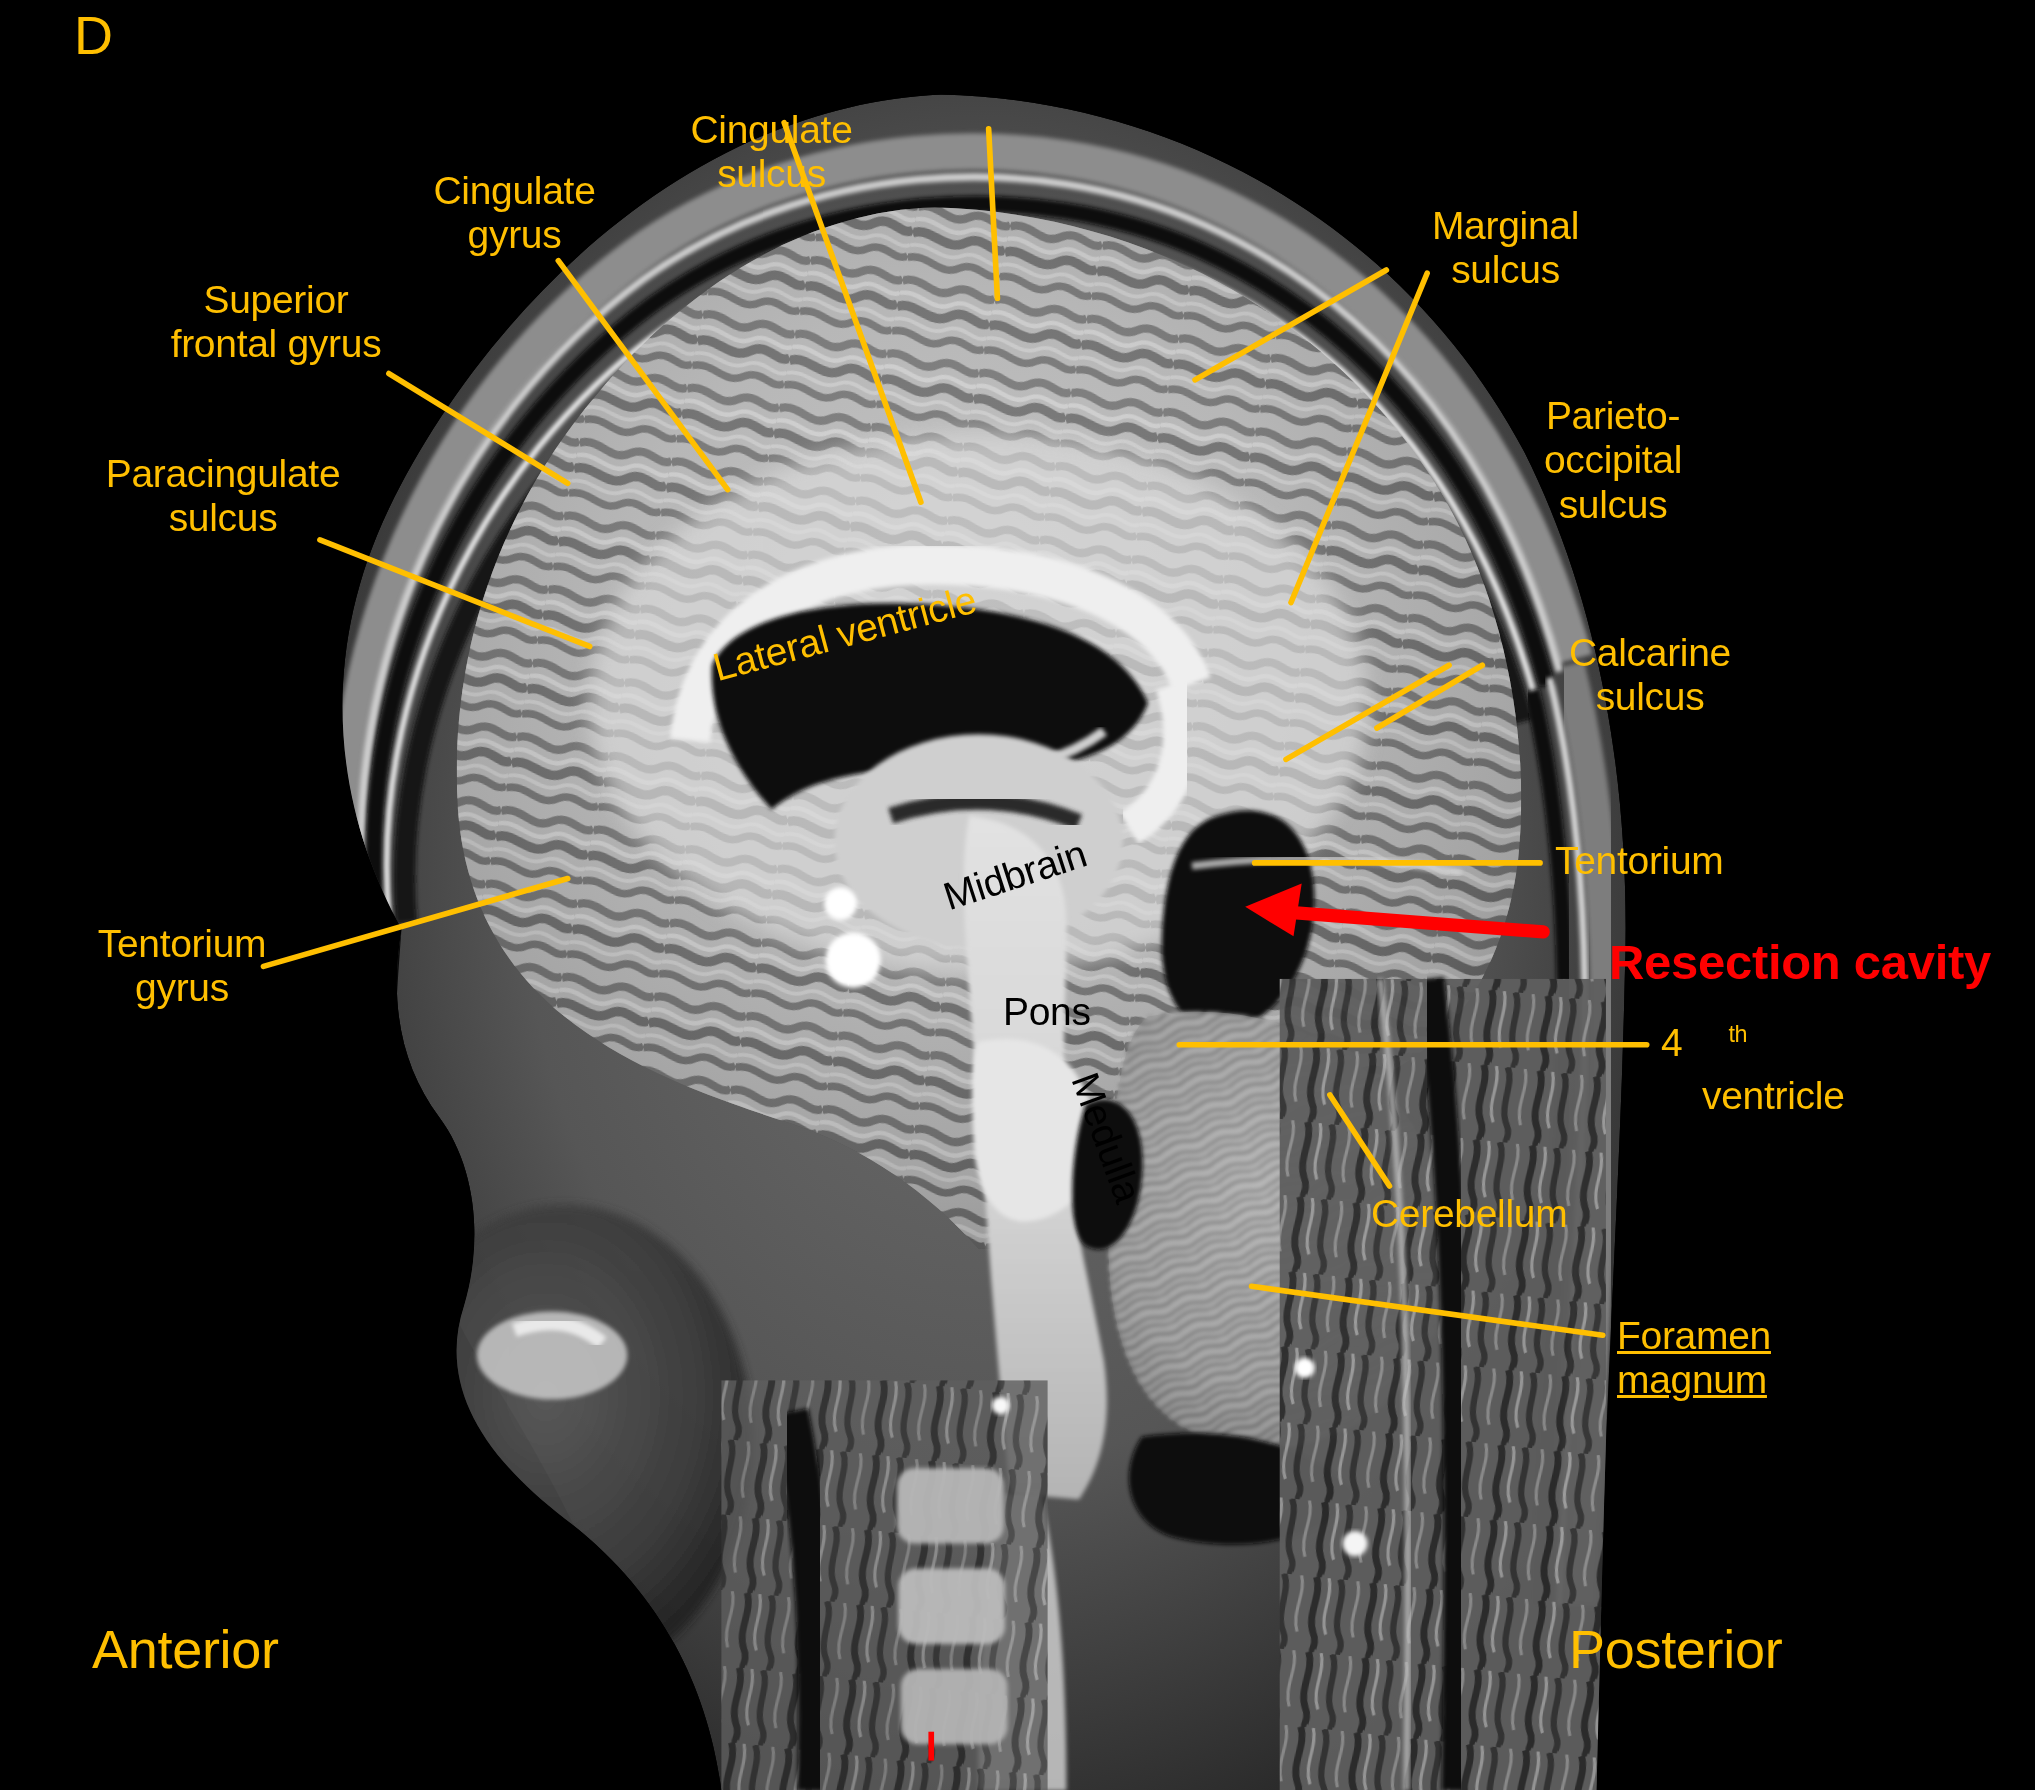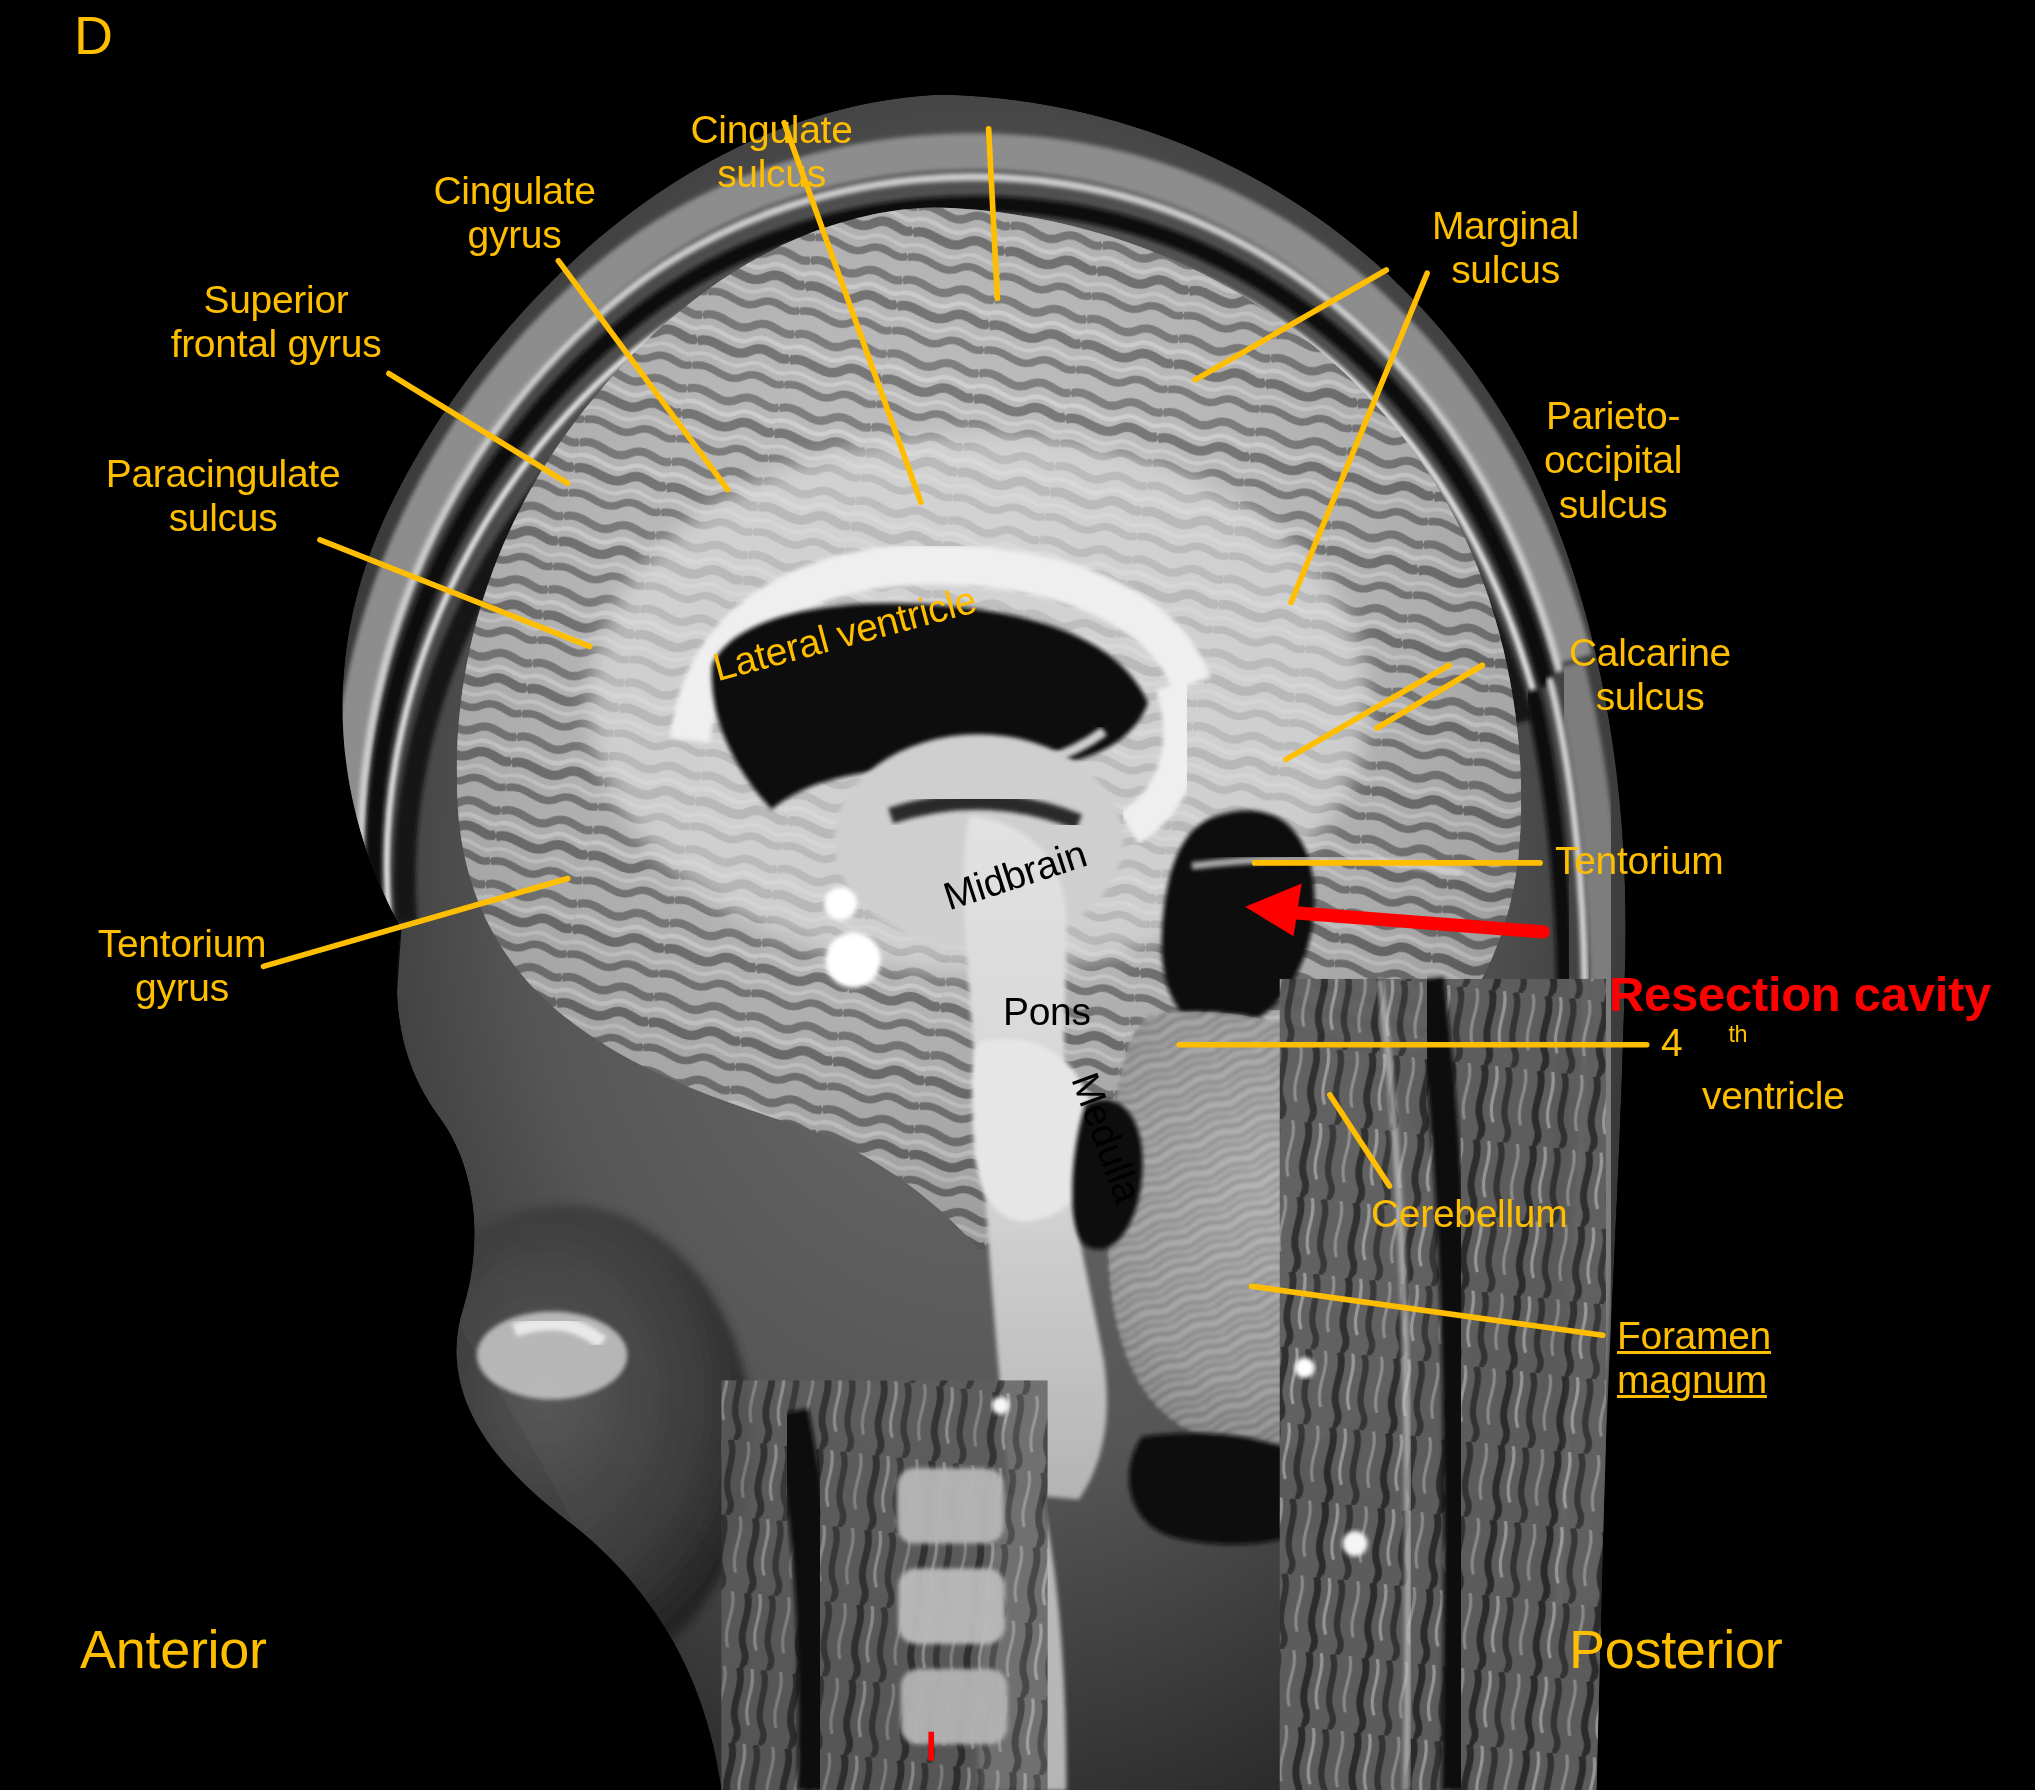"Resection cavity" div.lbl { margin-top: 32px -> none }
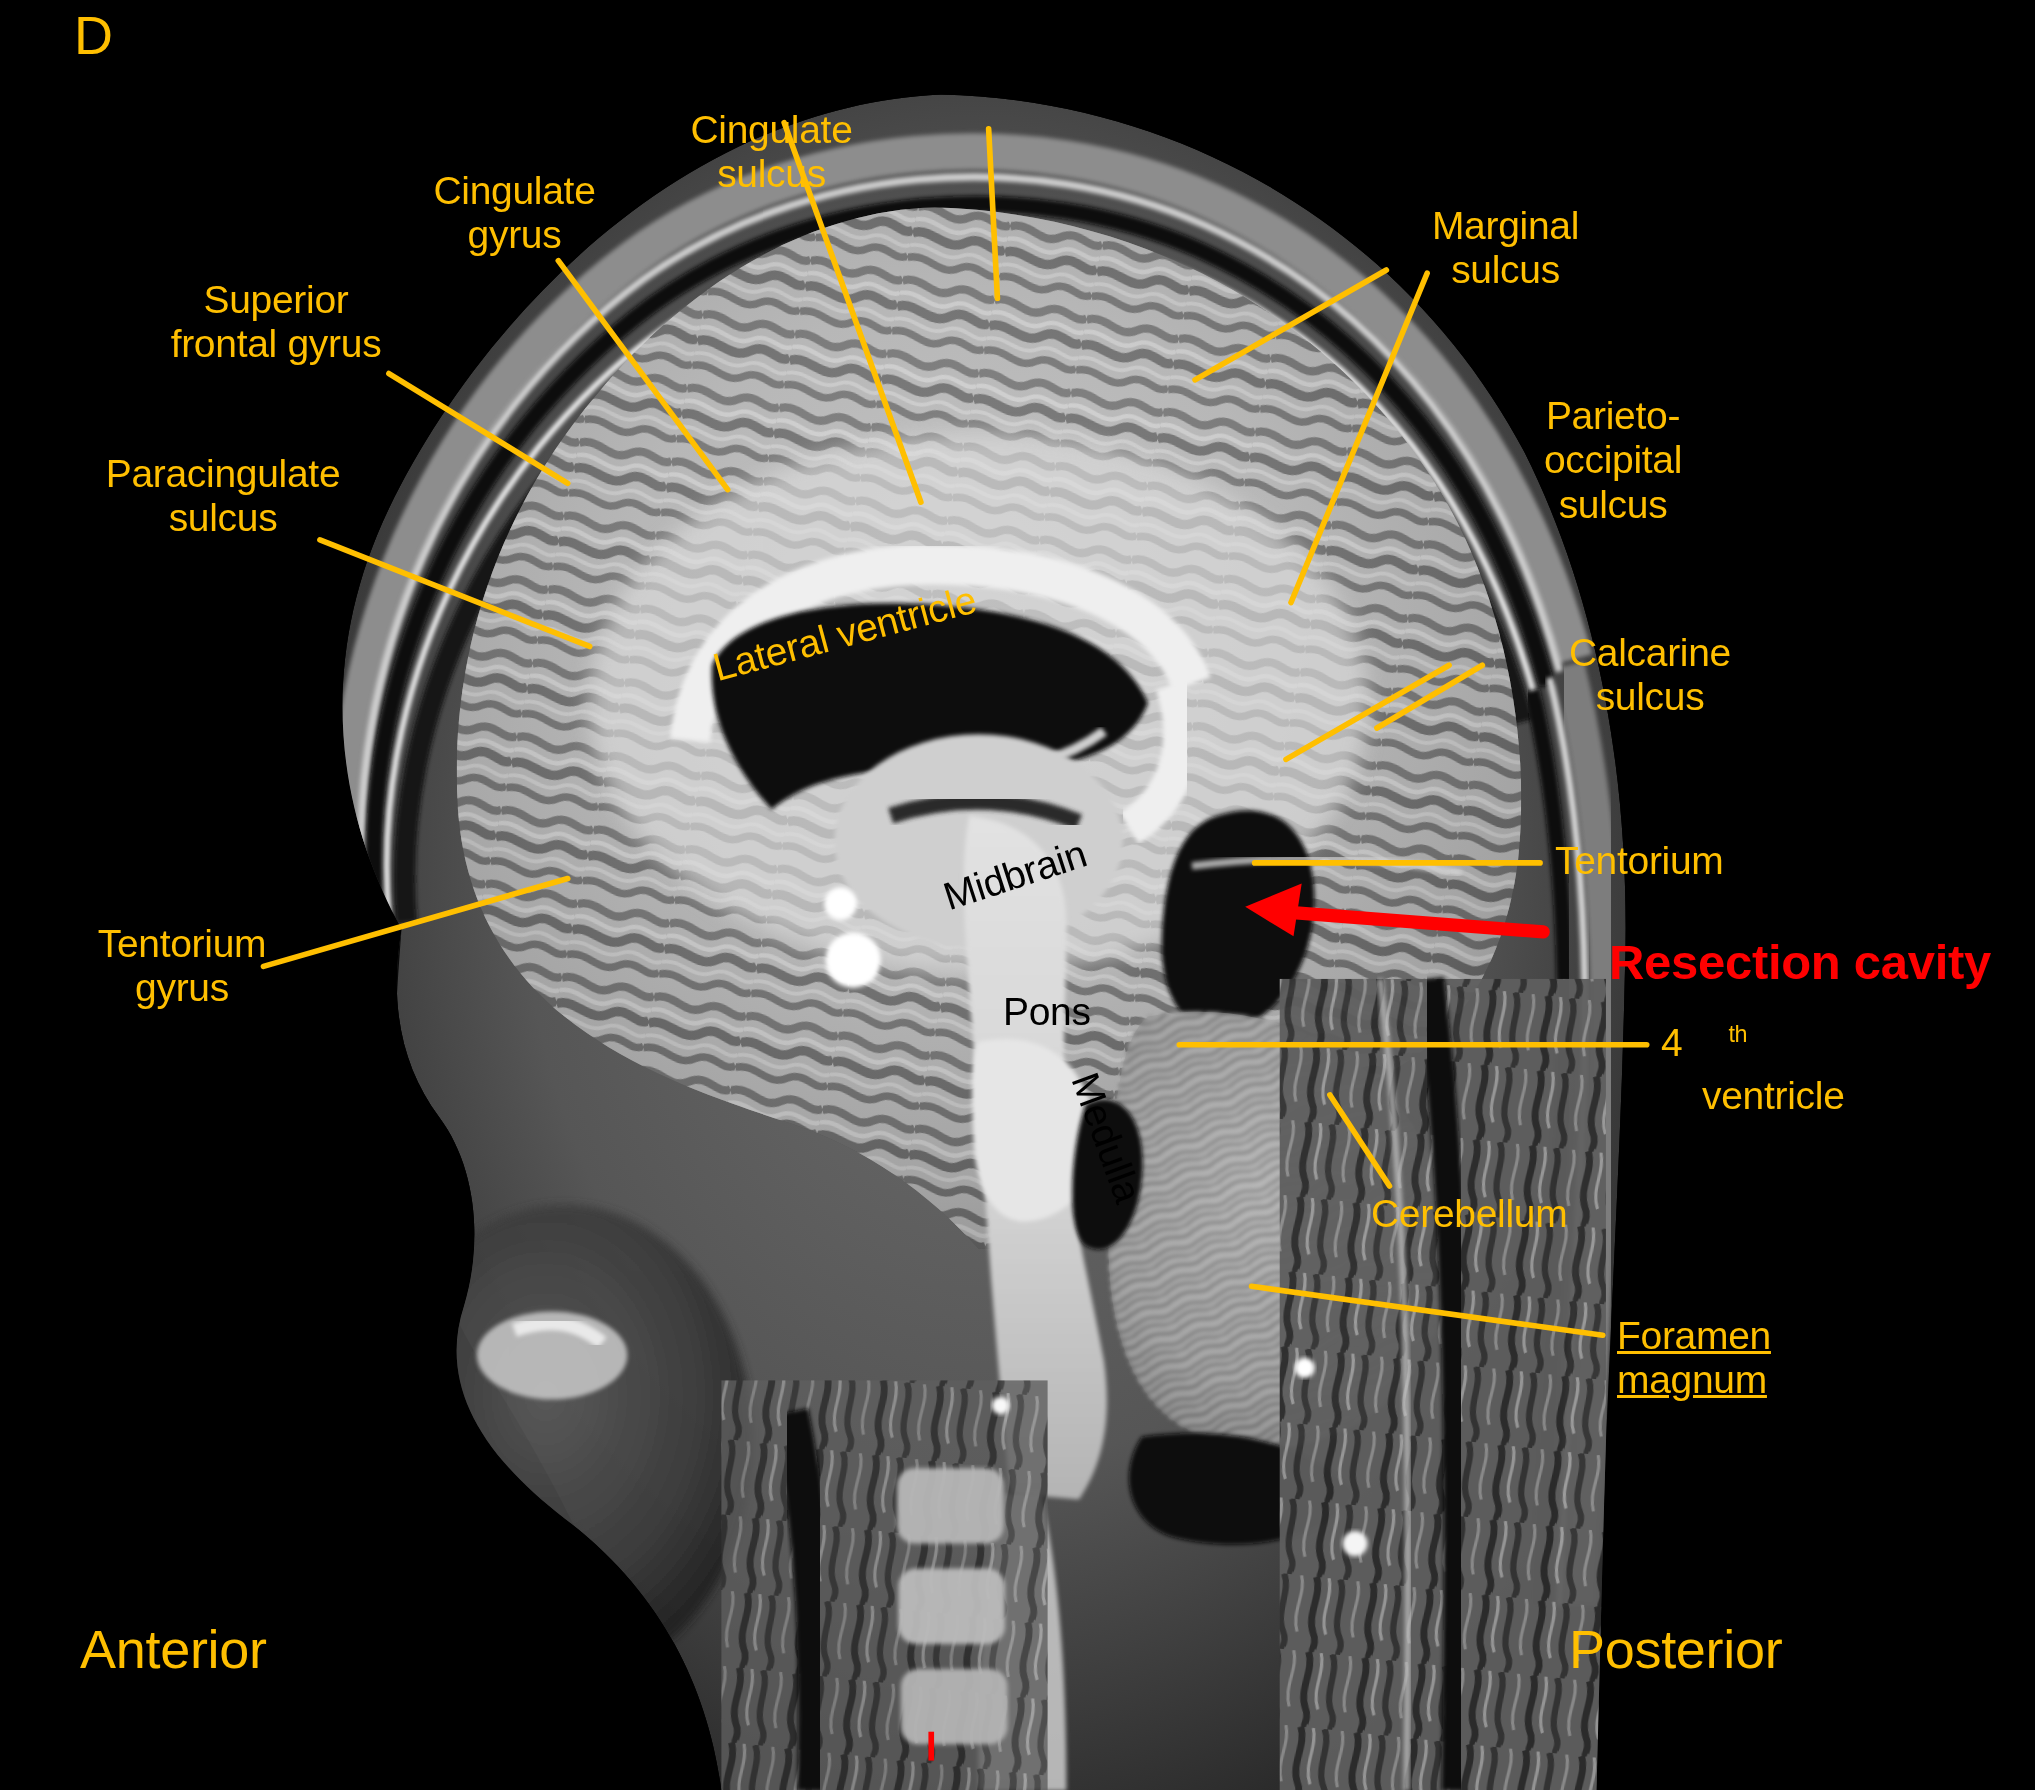"Anterior" div.lbl { left: 80px -> 92px }
